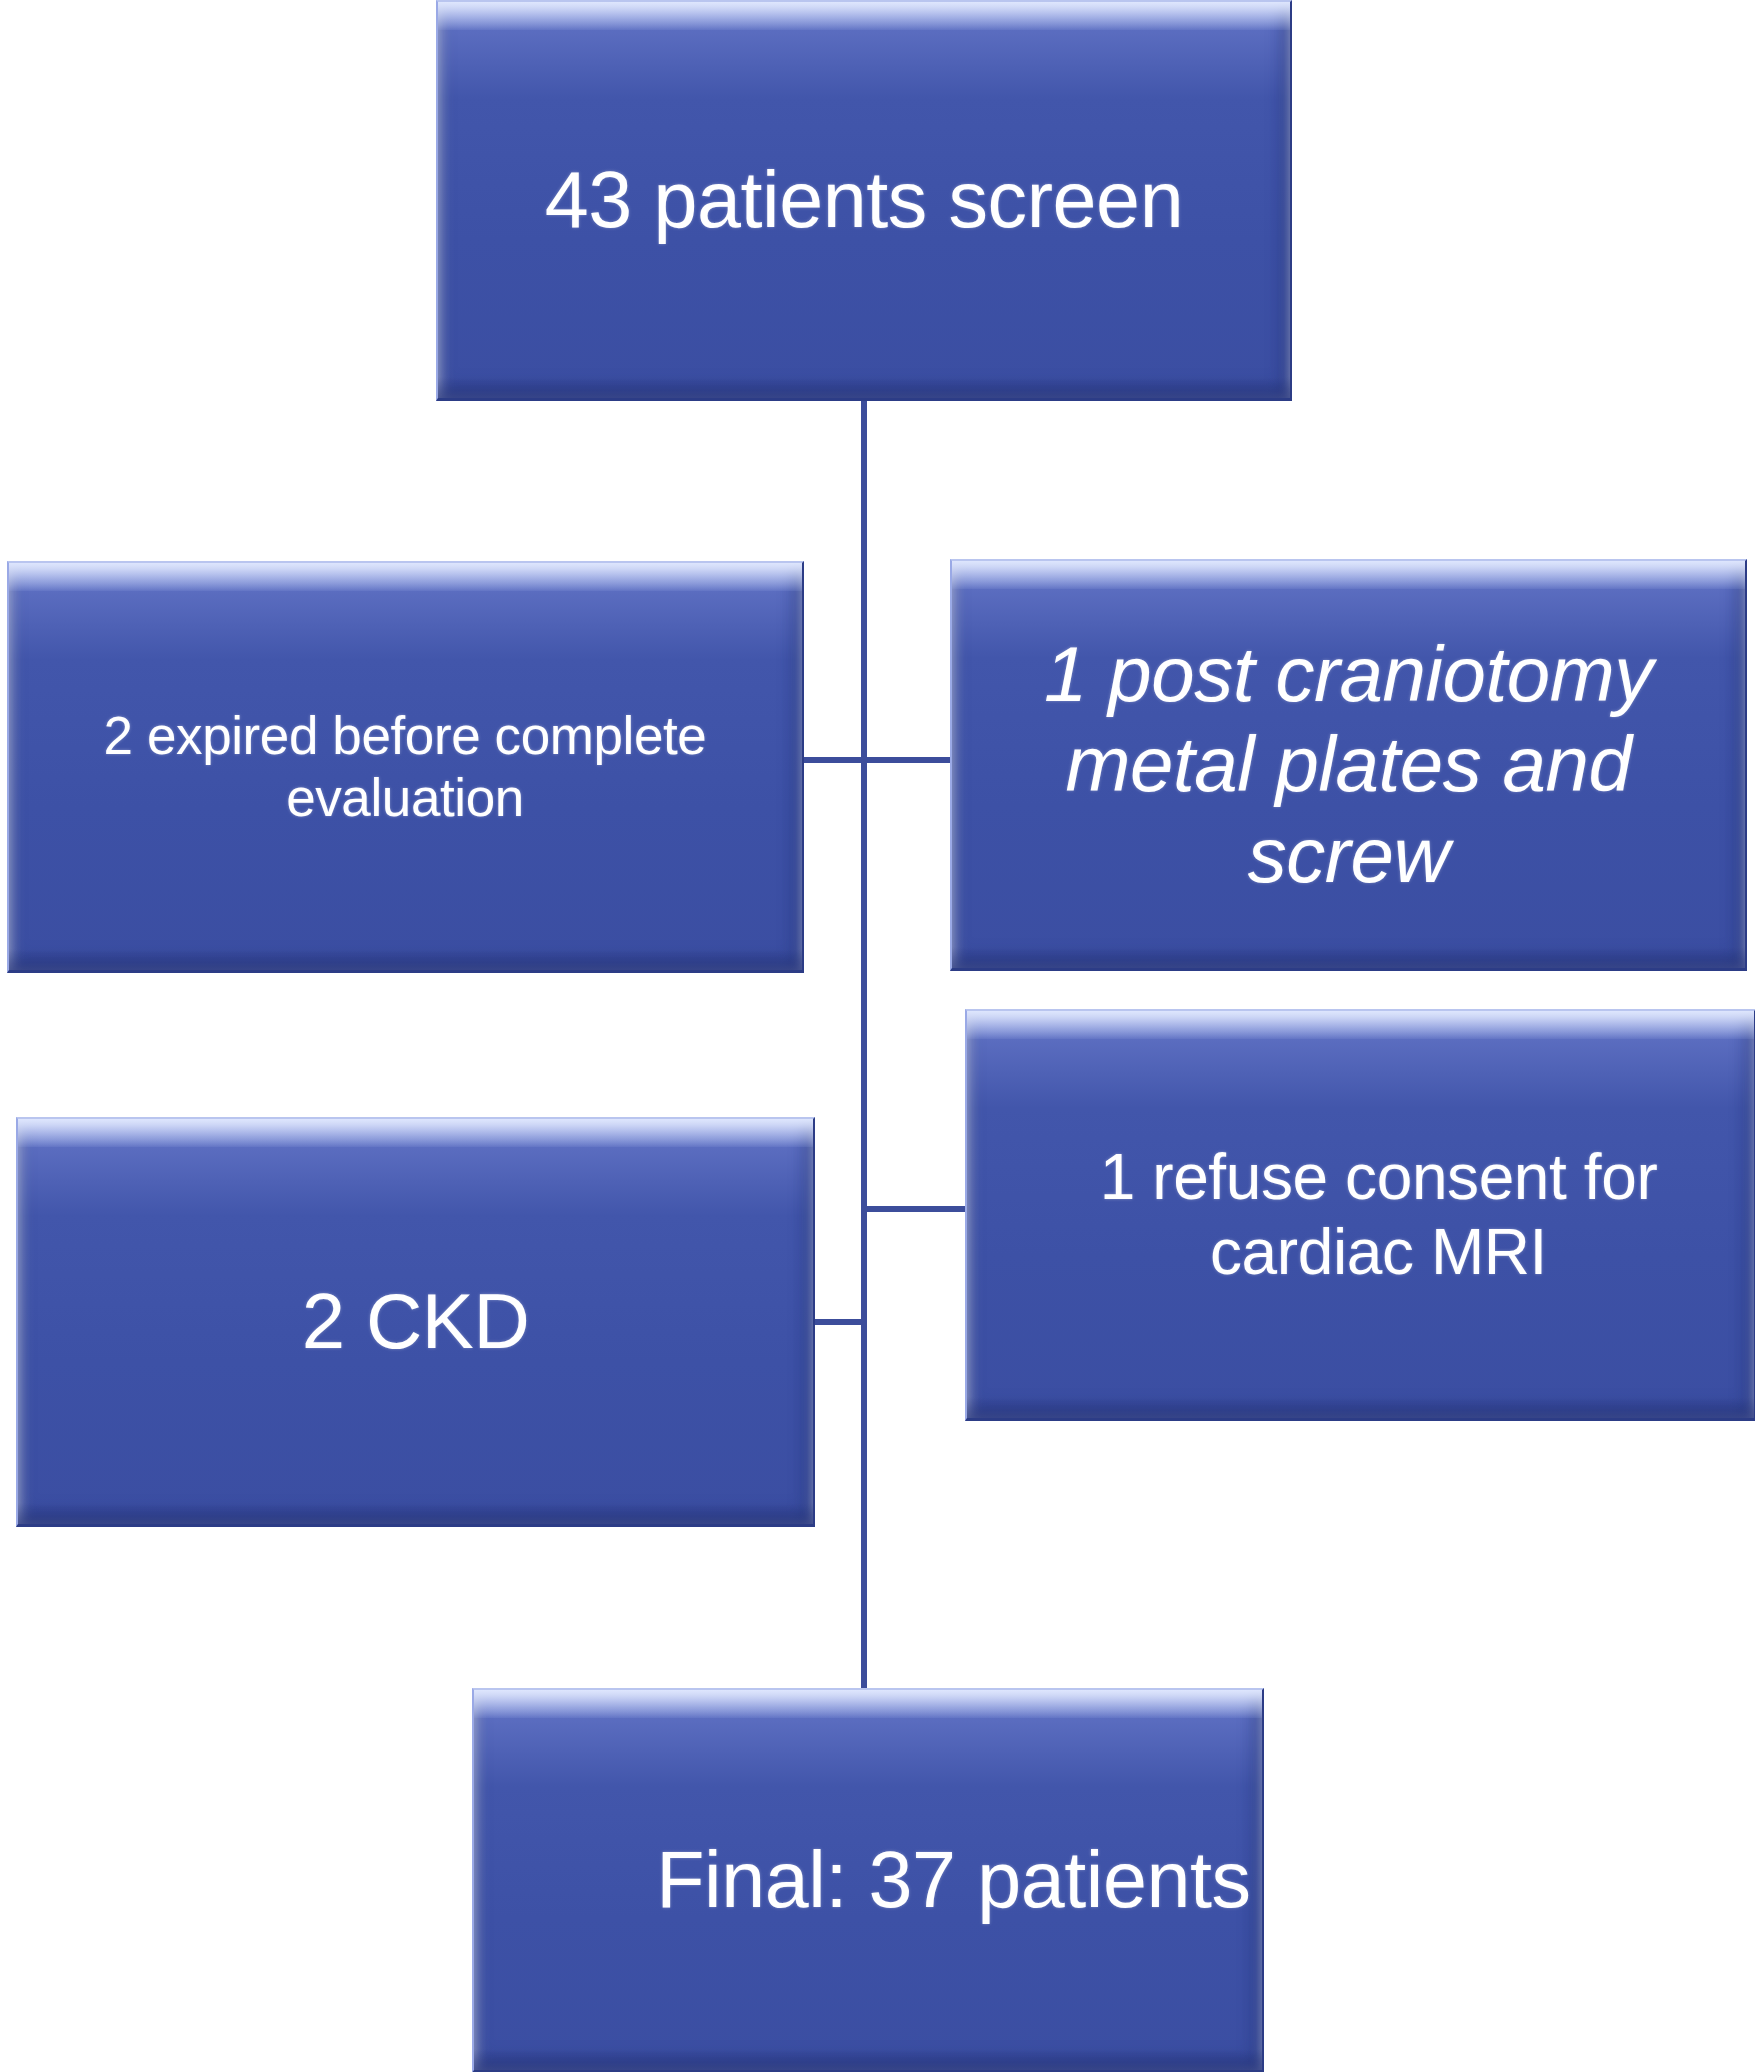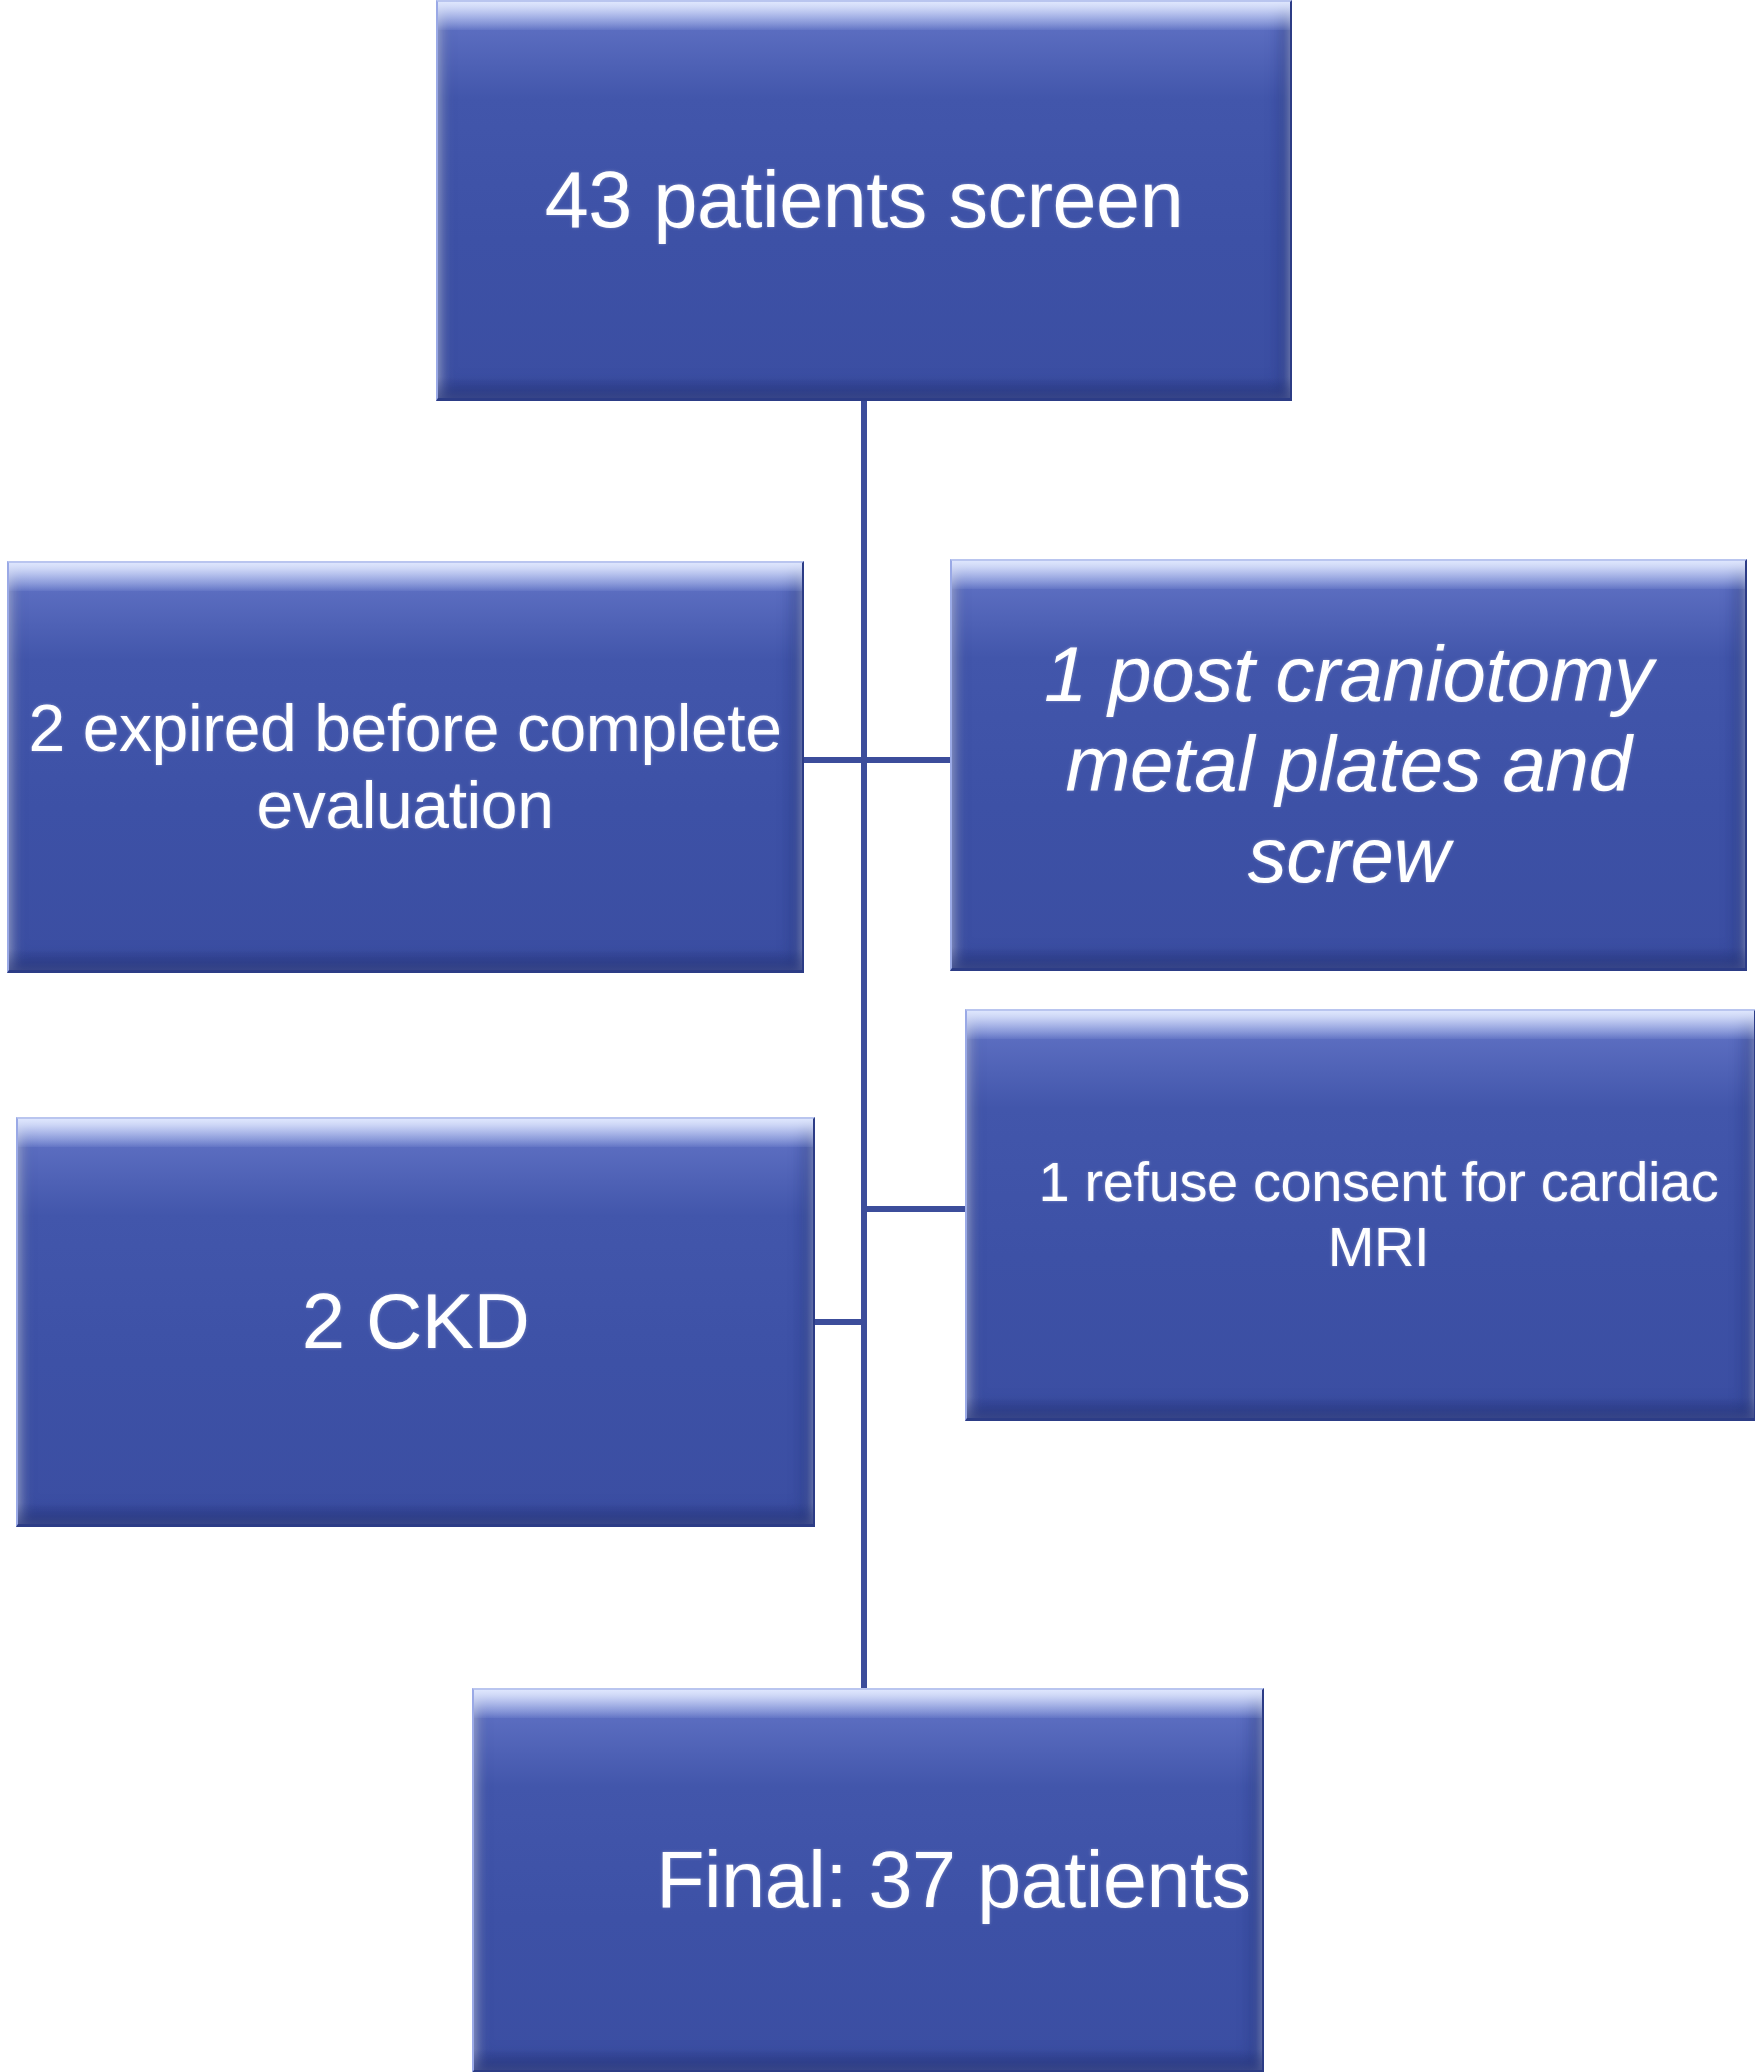"2 expired before complete evaluation" #node-expired .node-label { font-size: 66px -> 53px }
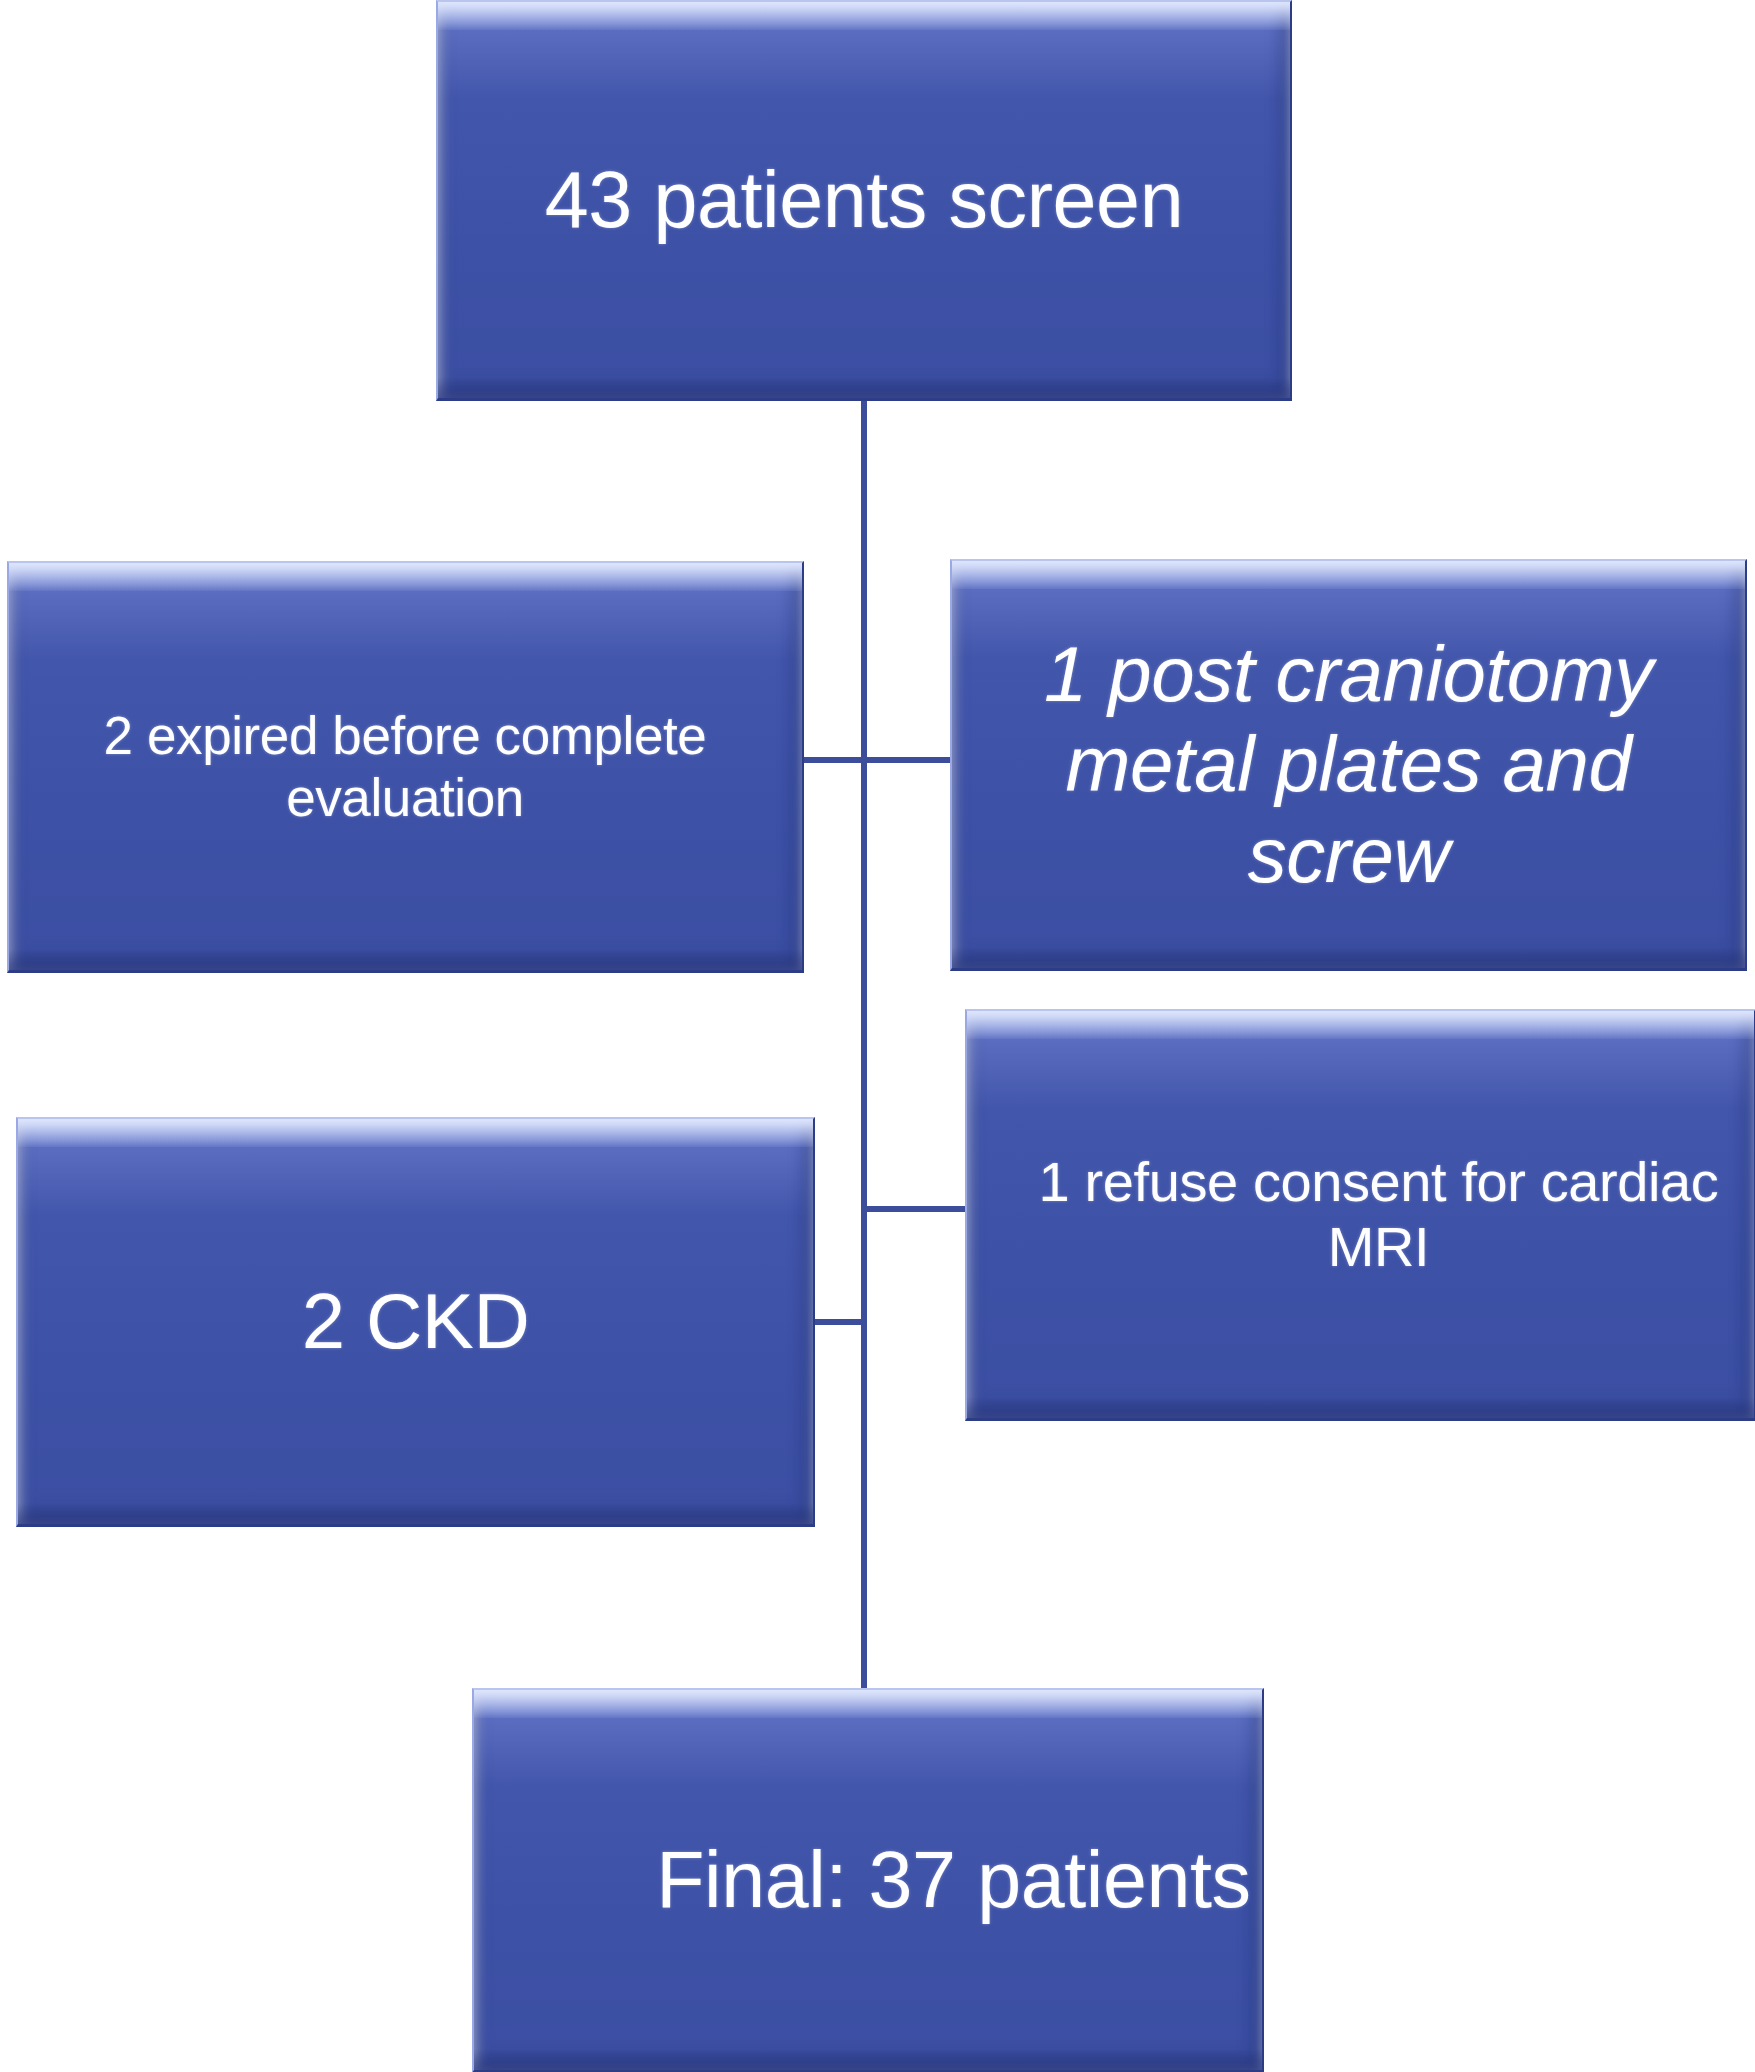"1 refuse consent for cardiac" #node-refuse .node-label { font-size: 56px -> 64px }
